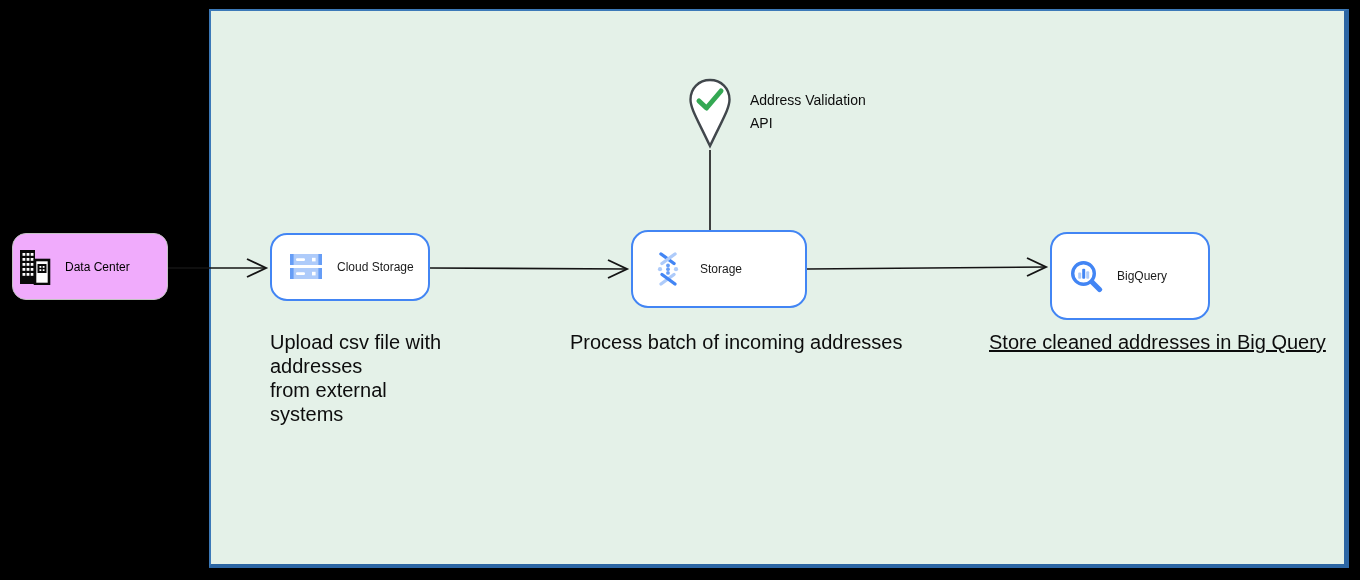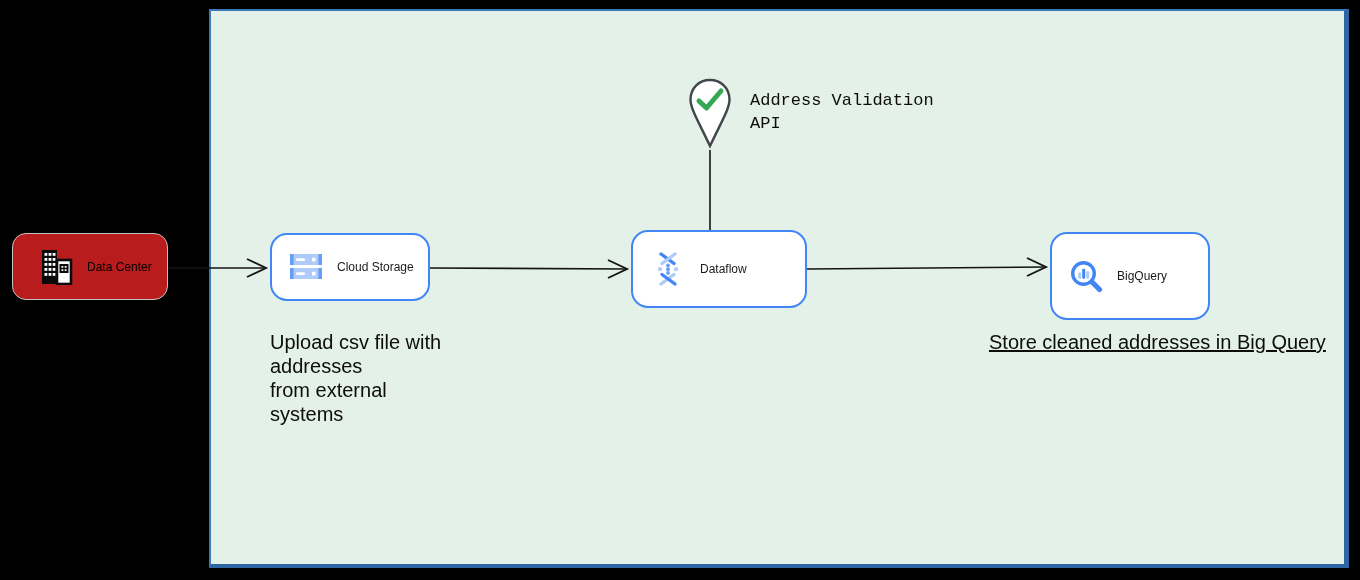"Address Validation" .annotation-label { font-family: Liberation Mono, monospace -> none; font-size: 17px -> 14px }
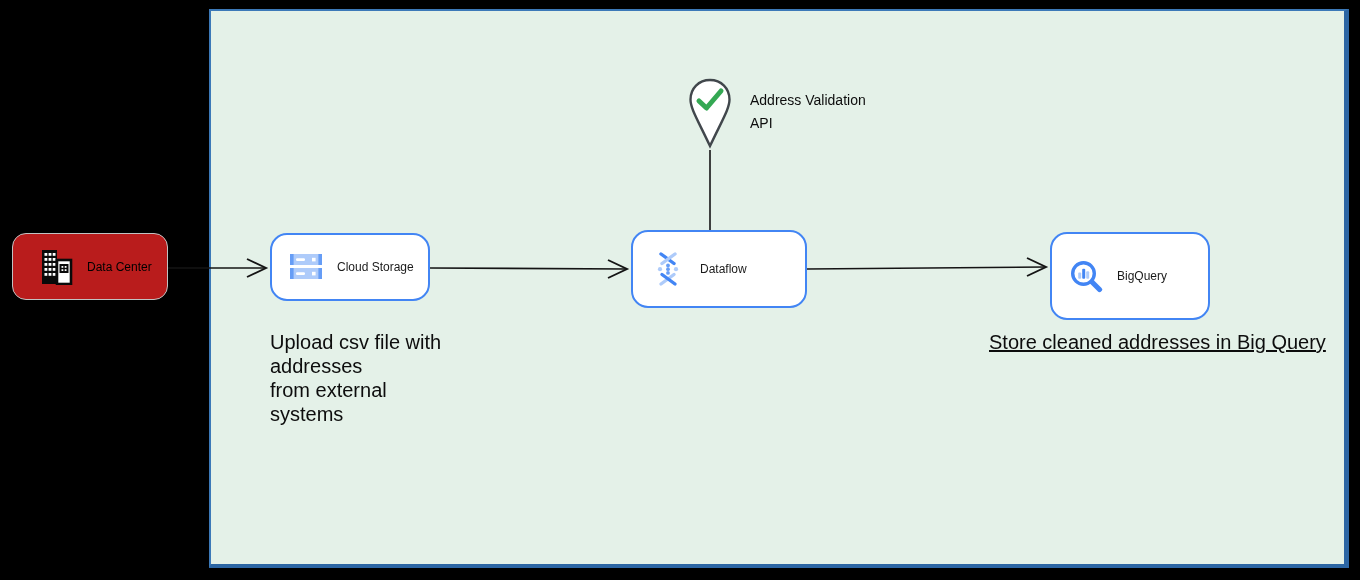"Data Center" .ext-node { background: #b91c1c -> #f0abfc; padding-left: 27px -> 5px }
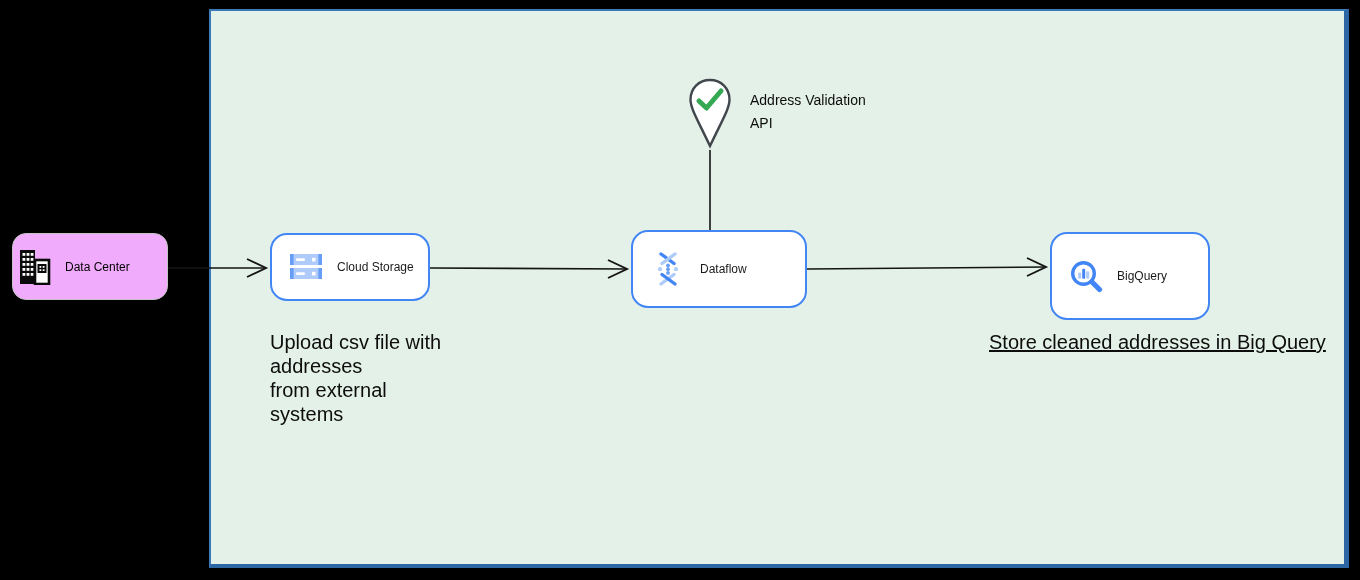"Dataflow" span.label { text: Dataflow -> Storage }
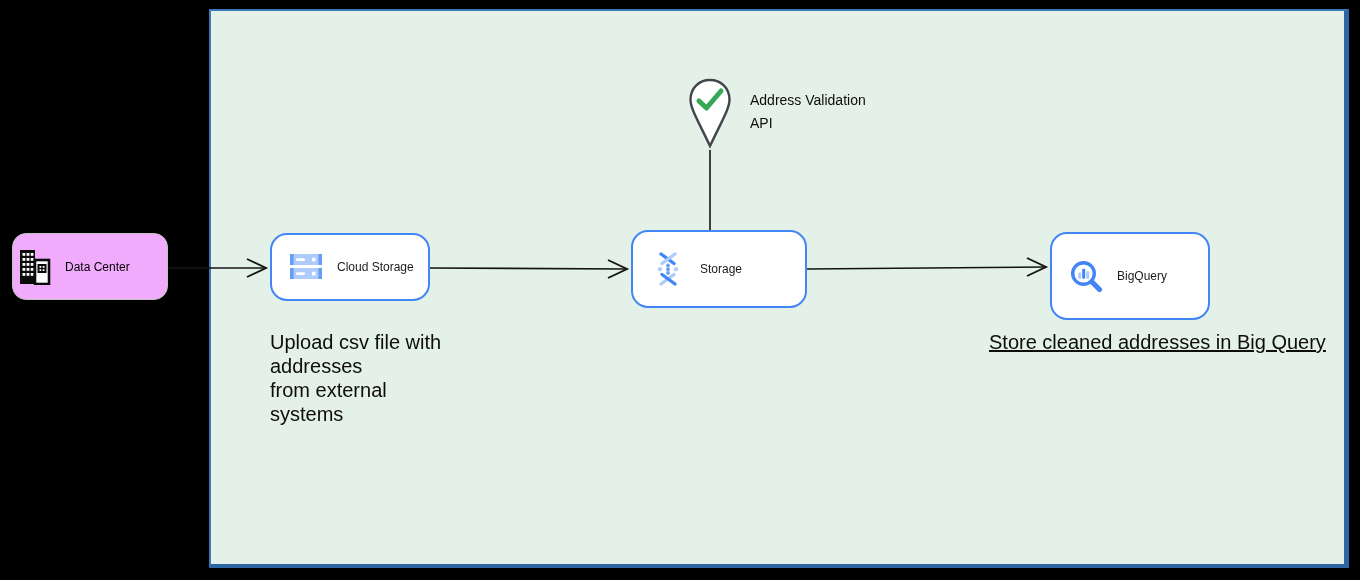"Process batch of incoming addresses" div.caption { html: none -> <div>Process batch of incoming addresses</div> }
